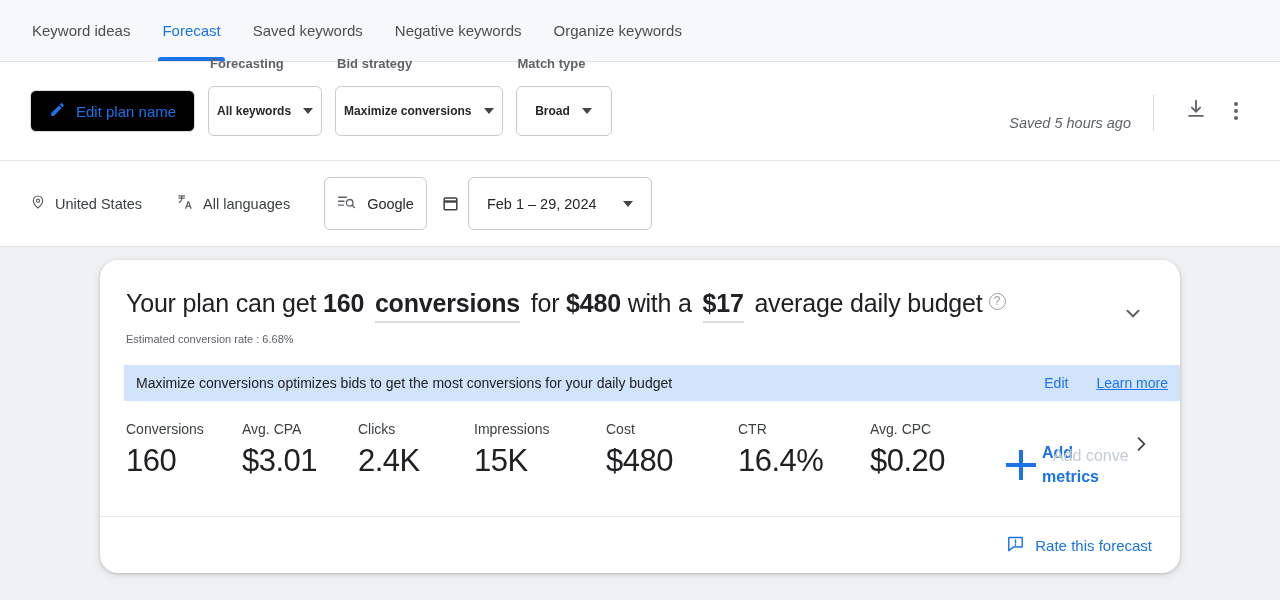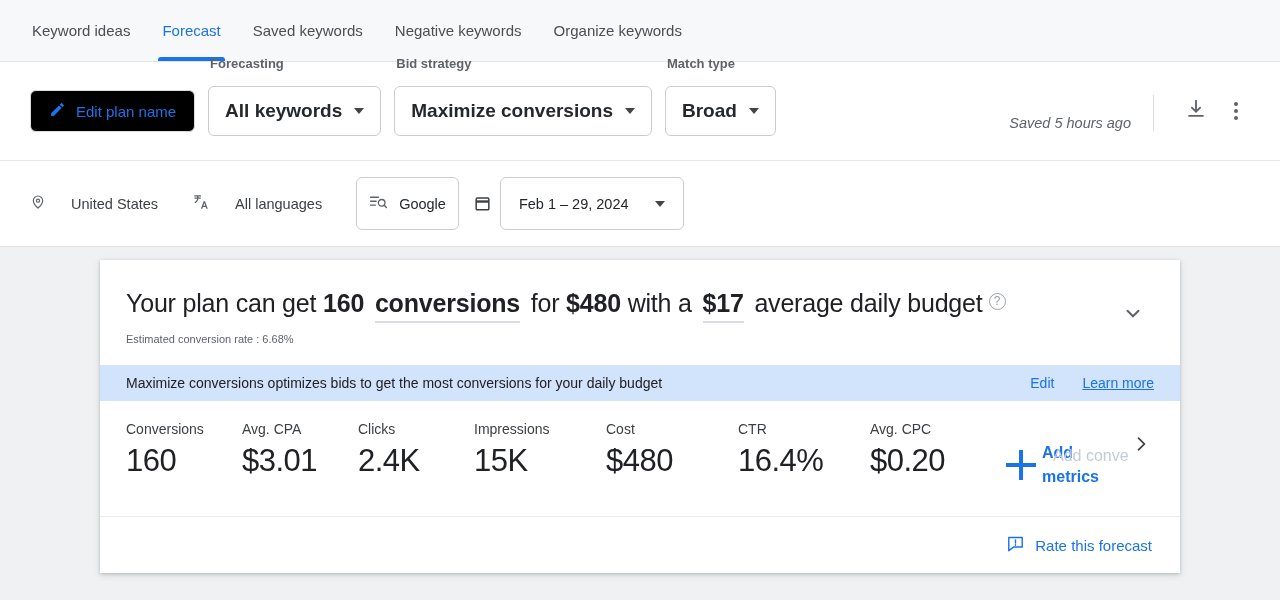"All keywords" .select { font-size: 19px -> 12px; padding: 0 16px -> 0 8px }
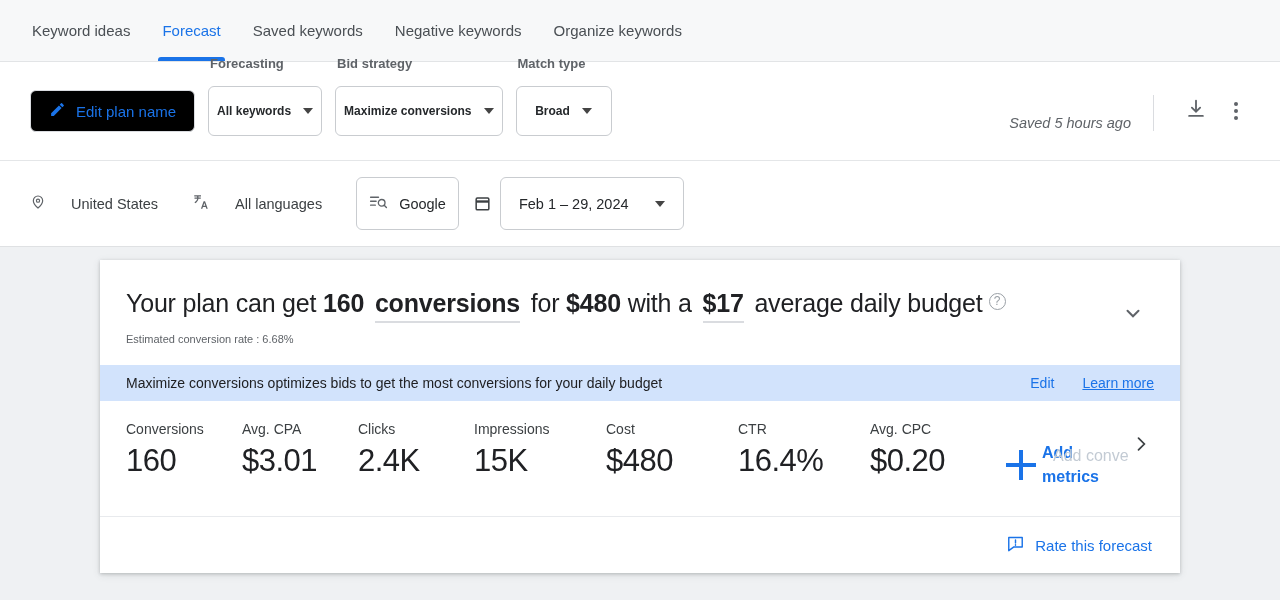"United States" .chiptxt { gap: 25px -> 9px }
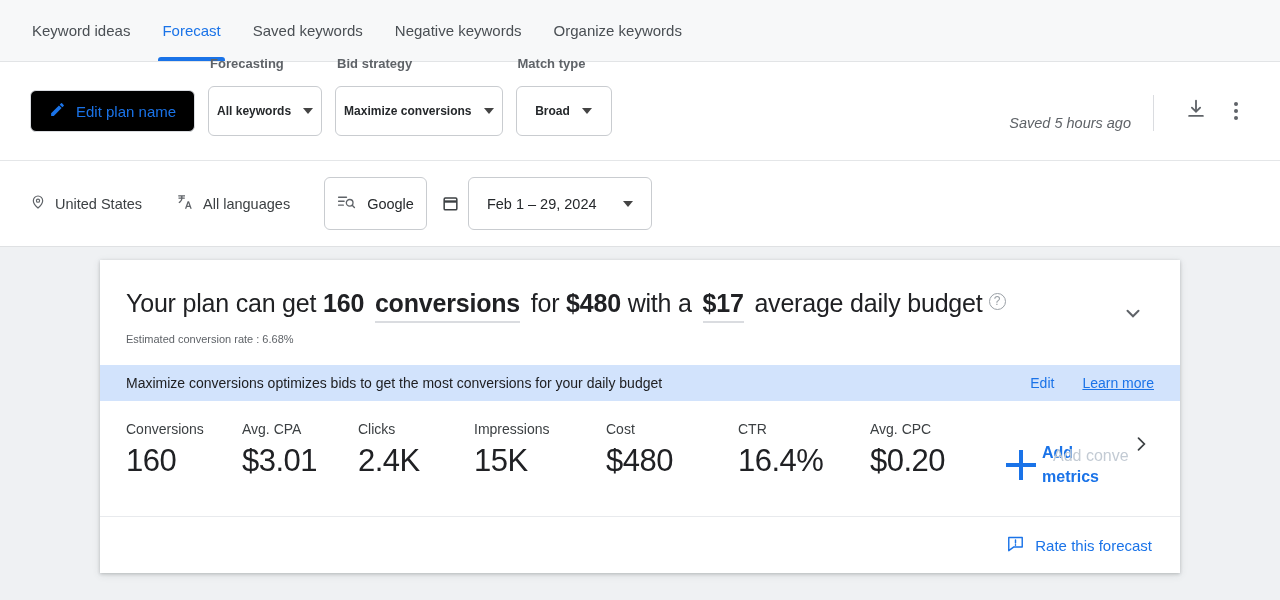"Your plan can get 160" .card { border-radius: 0 -> 18px }
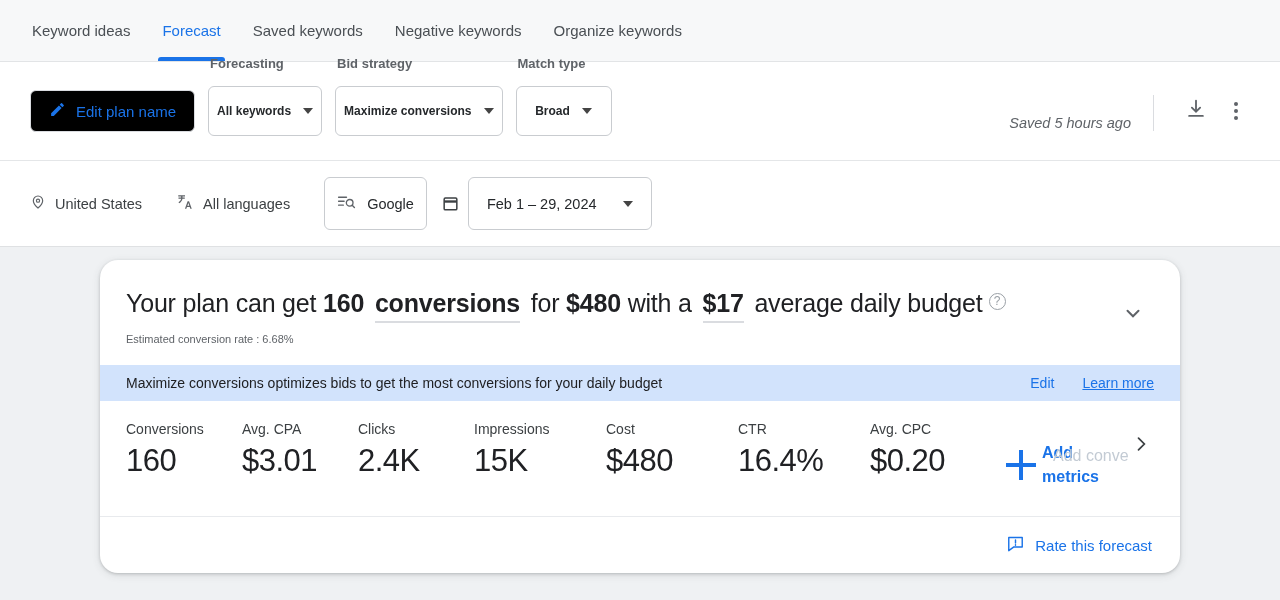"Maximize conversions optimizes bids to" .banner { margin-left: none -> 24px; padding: 0 26px -> 0 12px }
